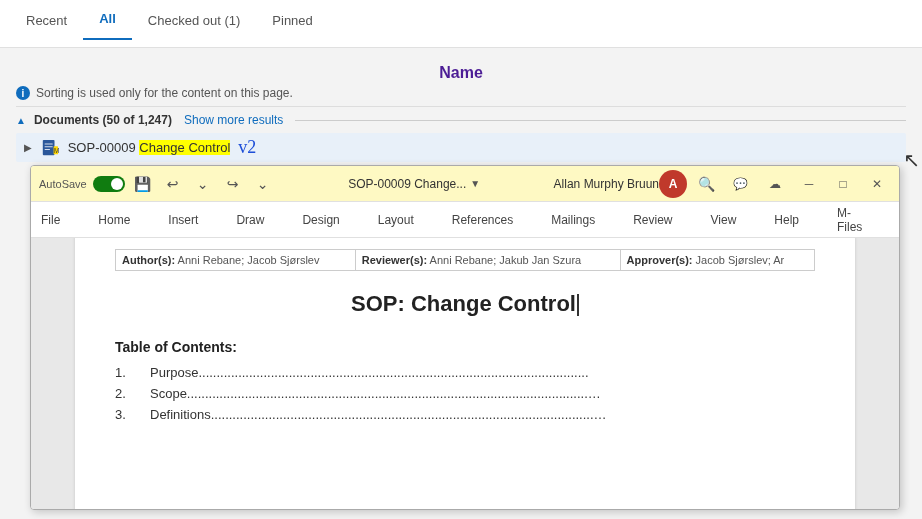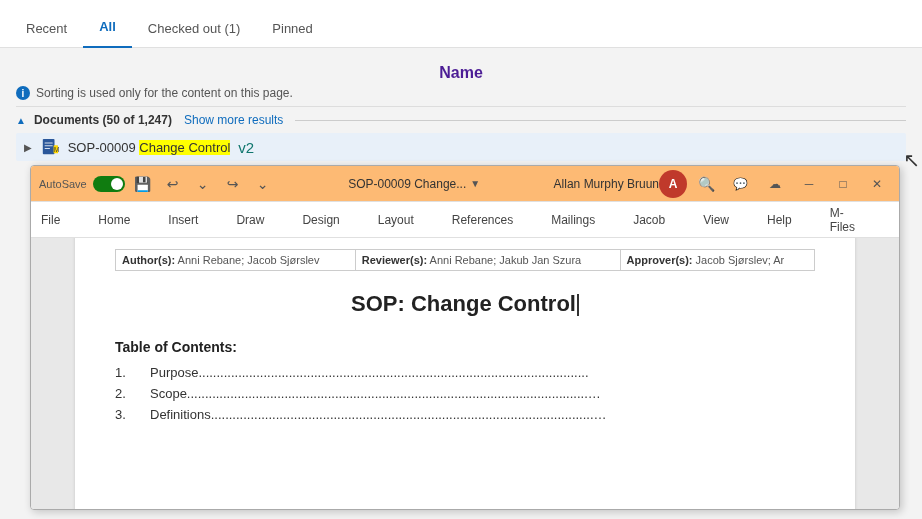"Recent" .top-nav { padding: 0 10px -> 8px 10px }
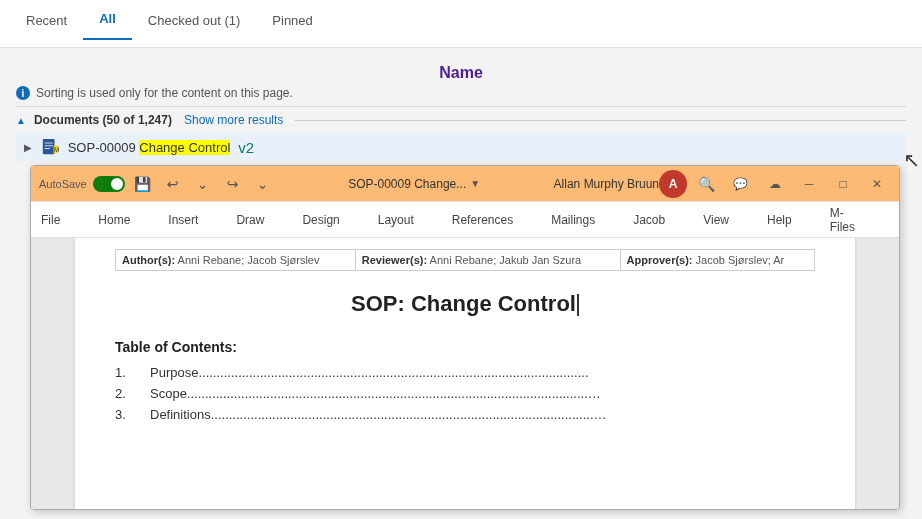"v2" .doc-version { color: #0f766e -> #1d4ed8; font-family: none -> Liberation Serif, serif; font-size: 15px -> 18px }
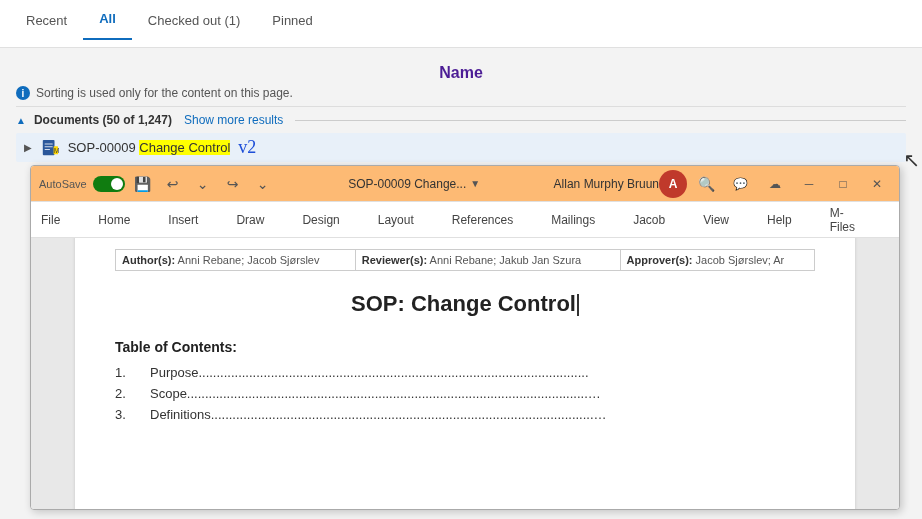"AutoSave" .word-titlebar { background: #fdba74 -> #fef9c3 }
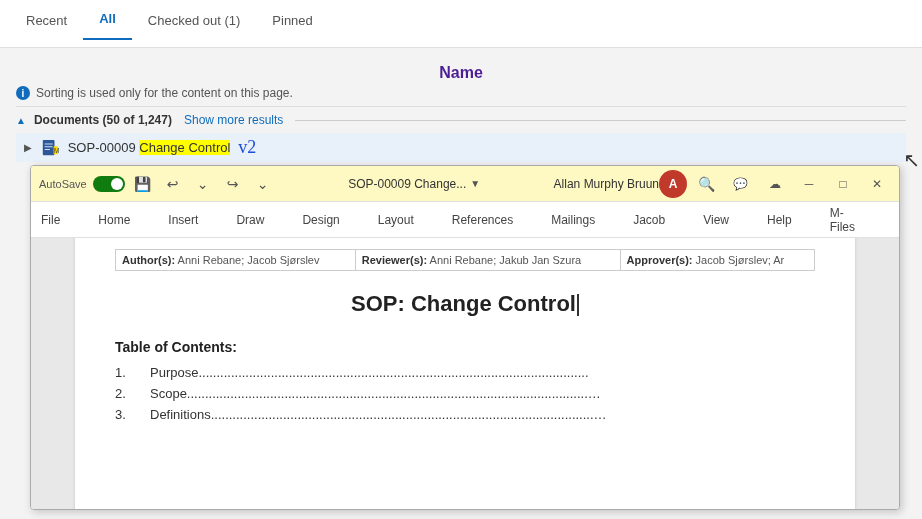"Jacob" div.ribbon-tab { text: Jacob -> Review }
